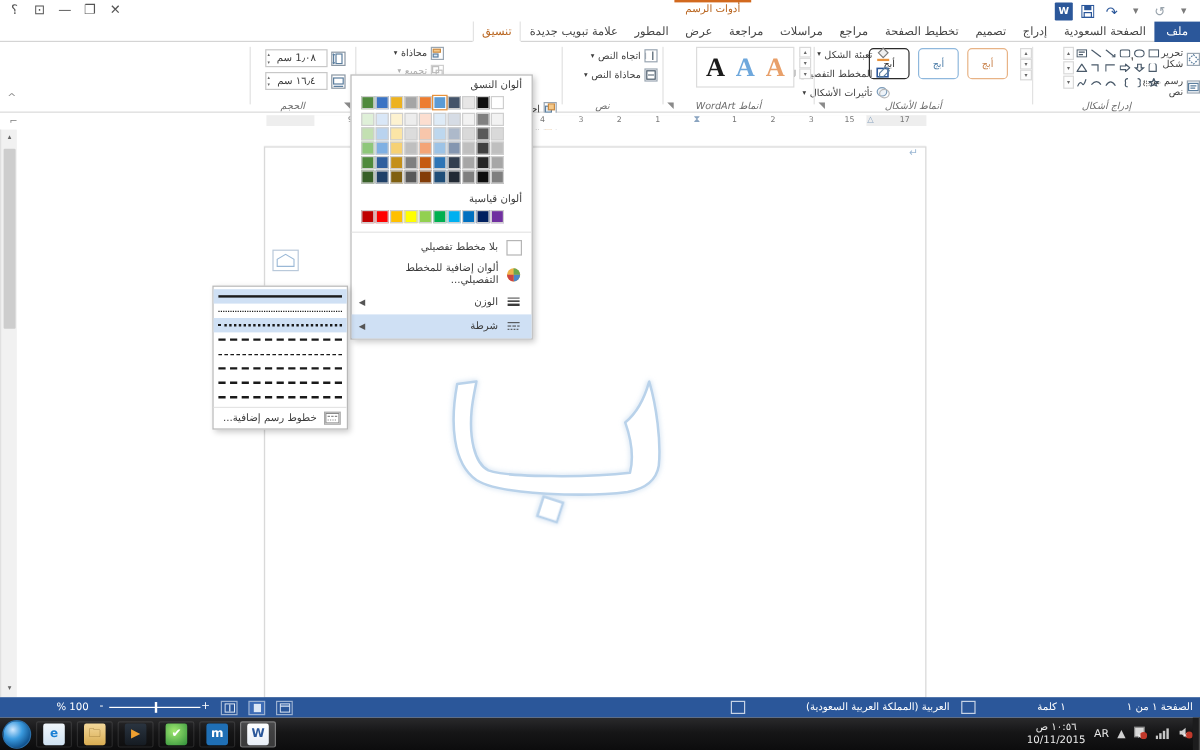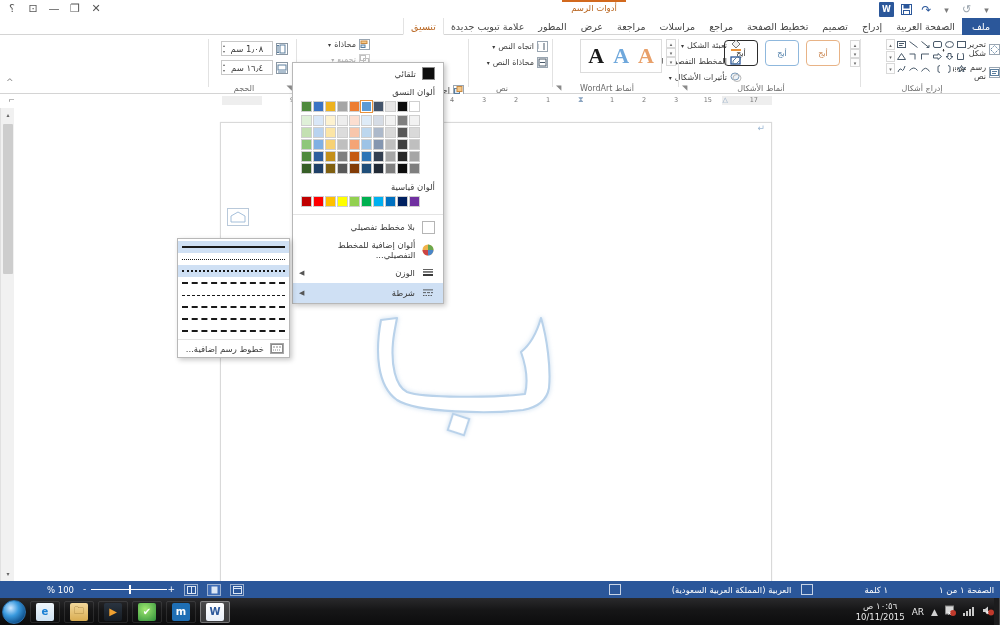"الصفحة العربية" div.tab { text: العربية -> السعودية }
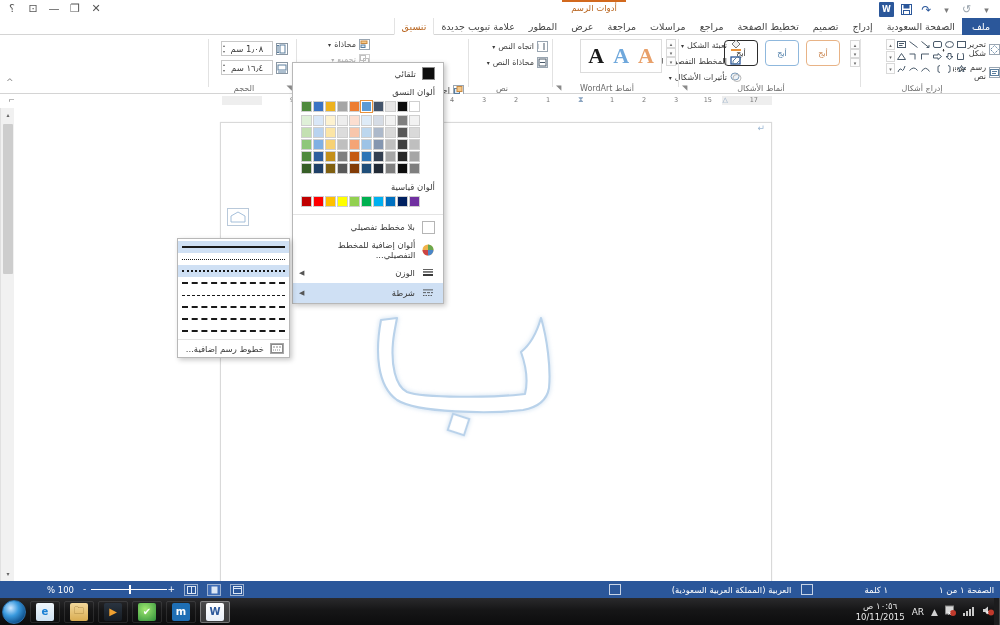"تلقائي" div.dd-auto { html: <div> <span></span> <span>تلقائي</span> </div> -> none }
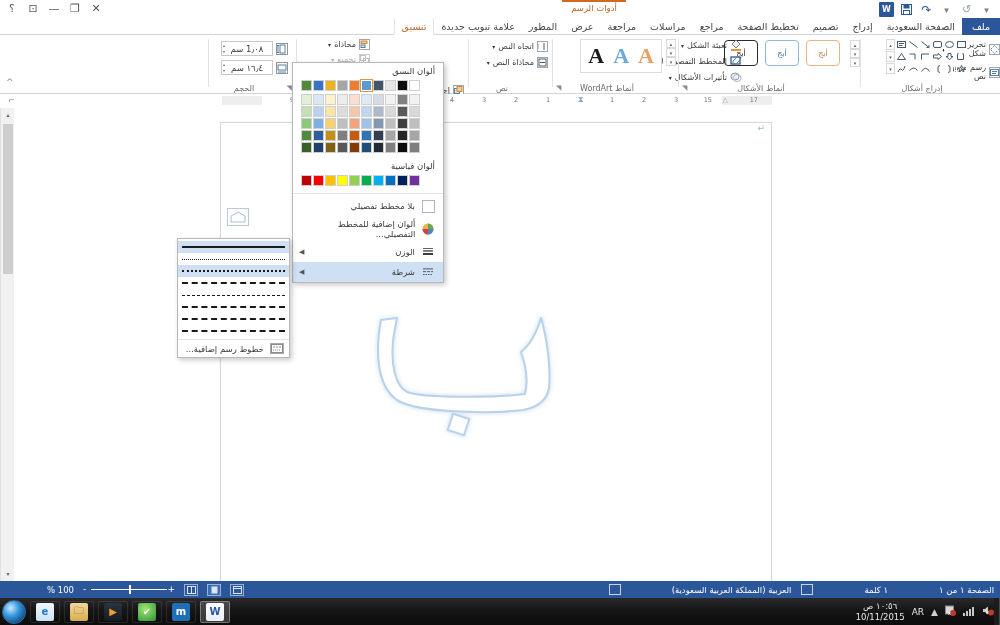"الحجم" .rgroup .glabel { font-style: none -> italic }
